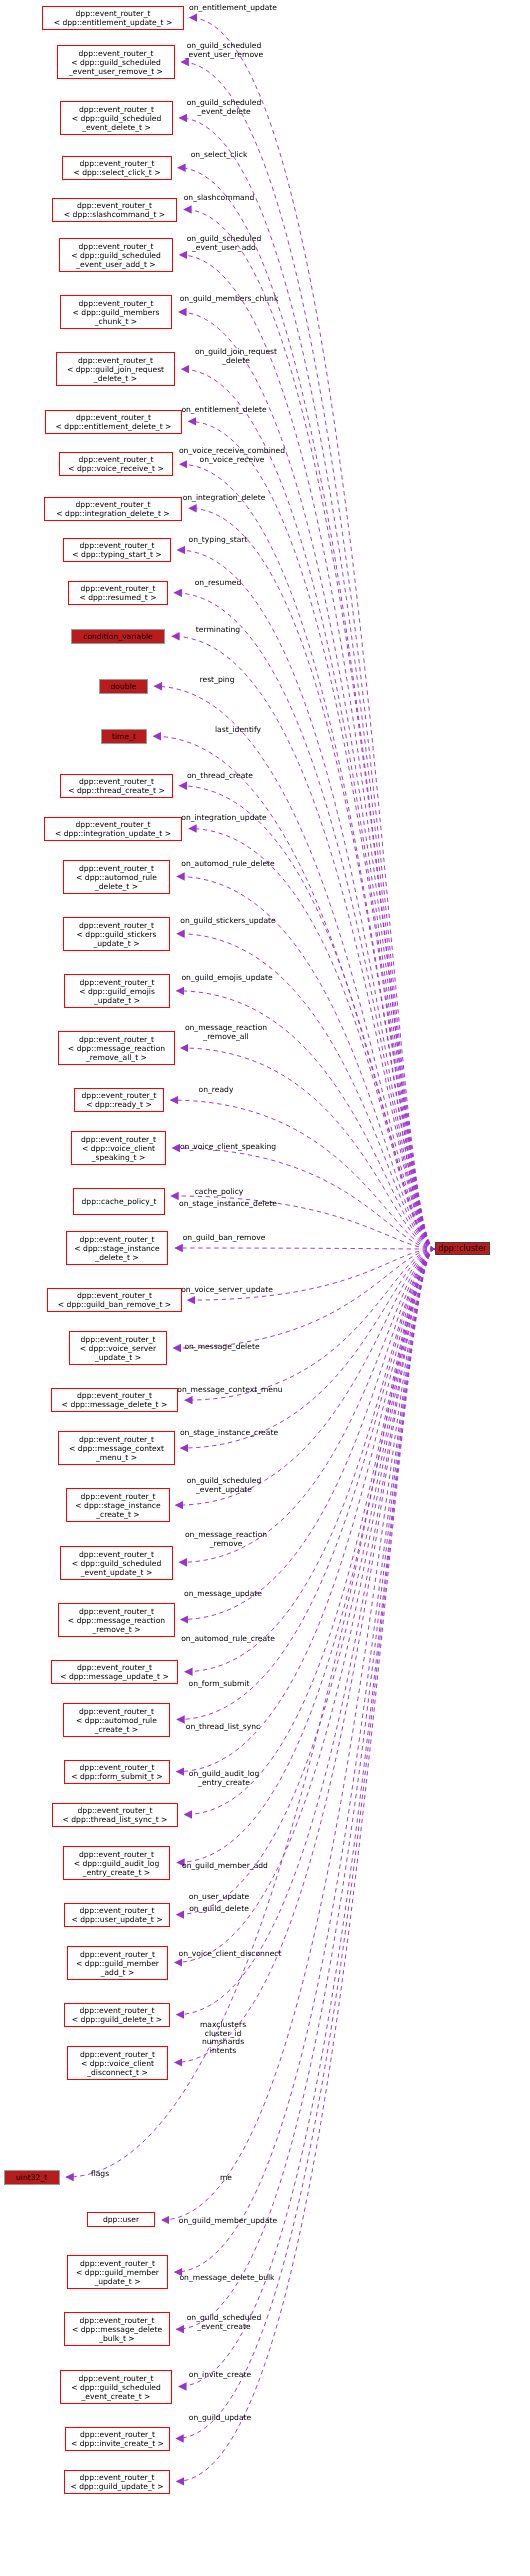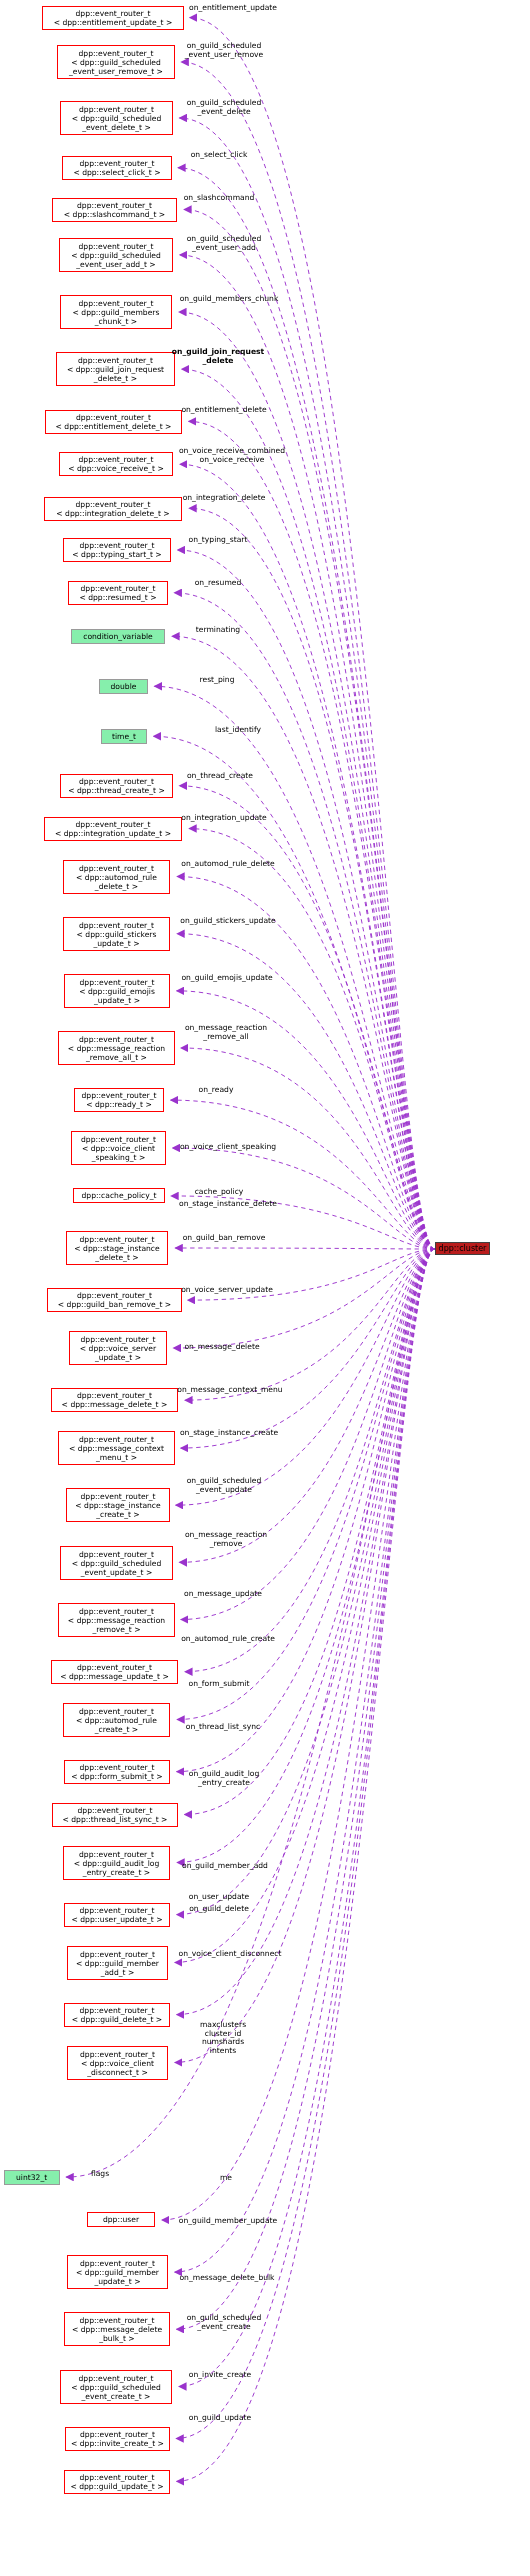"on_guild_join_request" div.edgelabel { font-weight: bold -> none; left: 218px -> 236px }
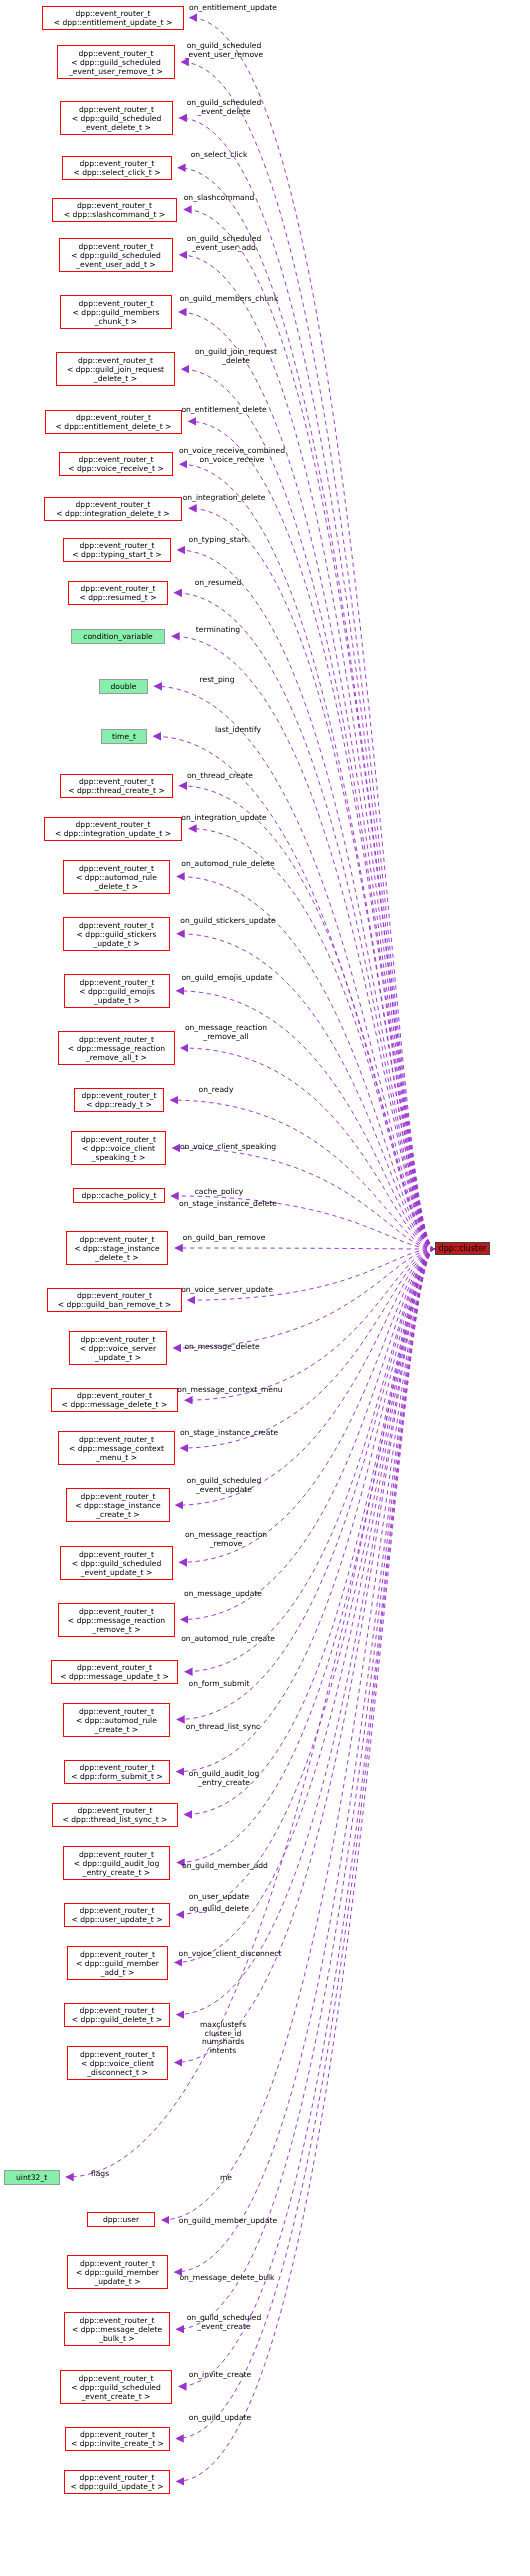"condition_variable" .node.gray { background: #86efac -> #b91c1c }
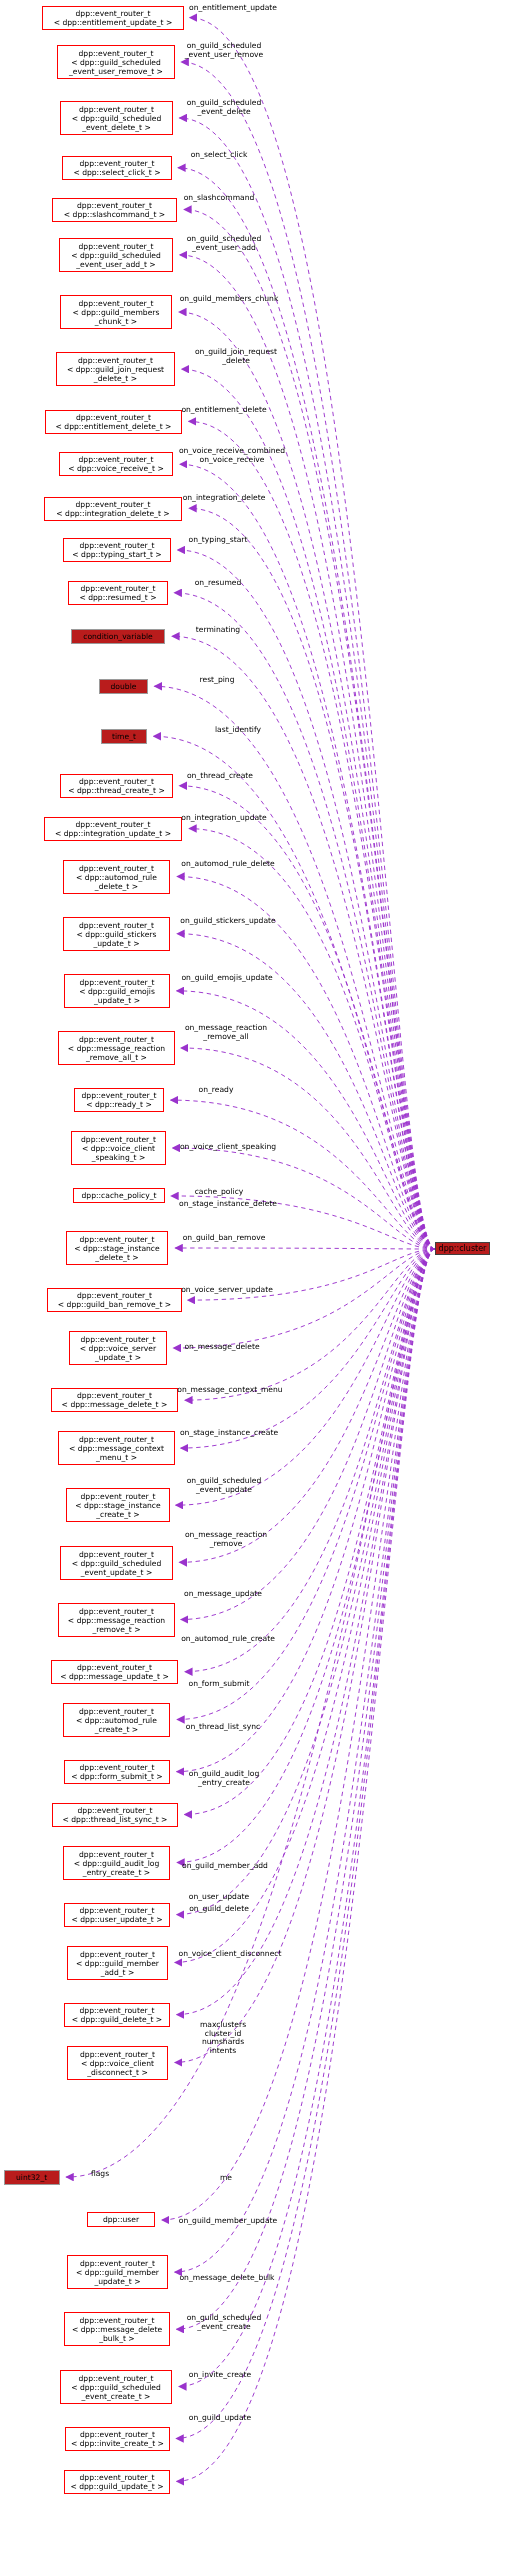"dpp::cache_policy_t" div.node { height: 15px -> 27px }
